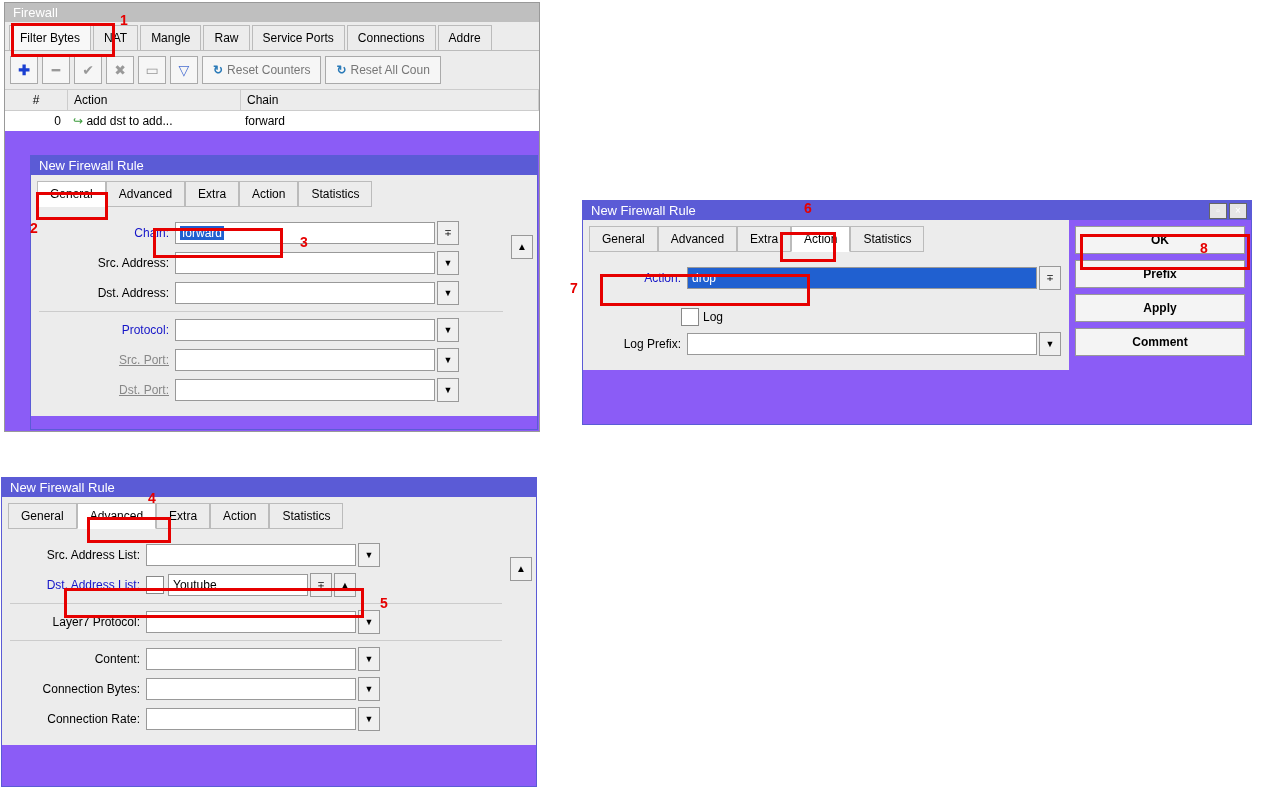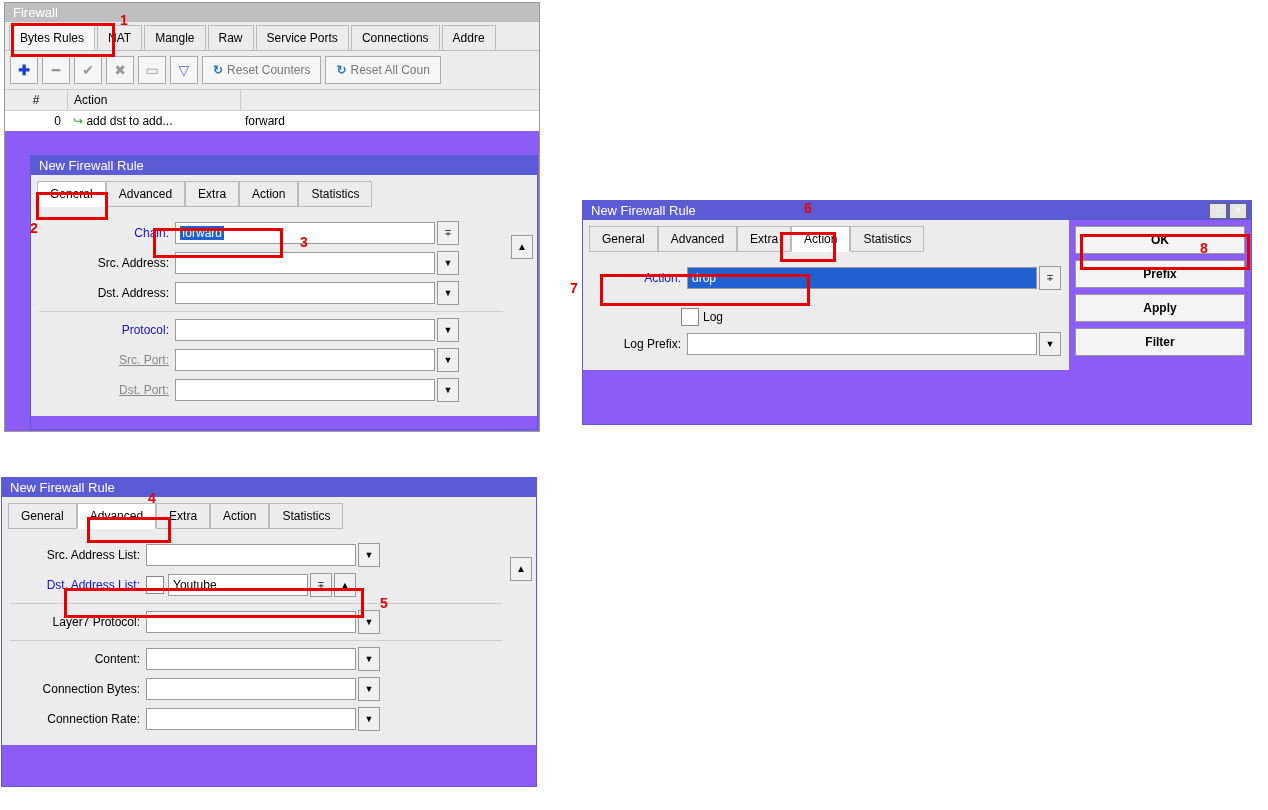"Bytes Rules" div.tab { text: Bytes Rules -> Filter Bytes }
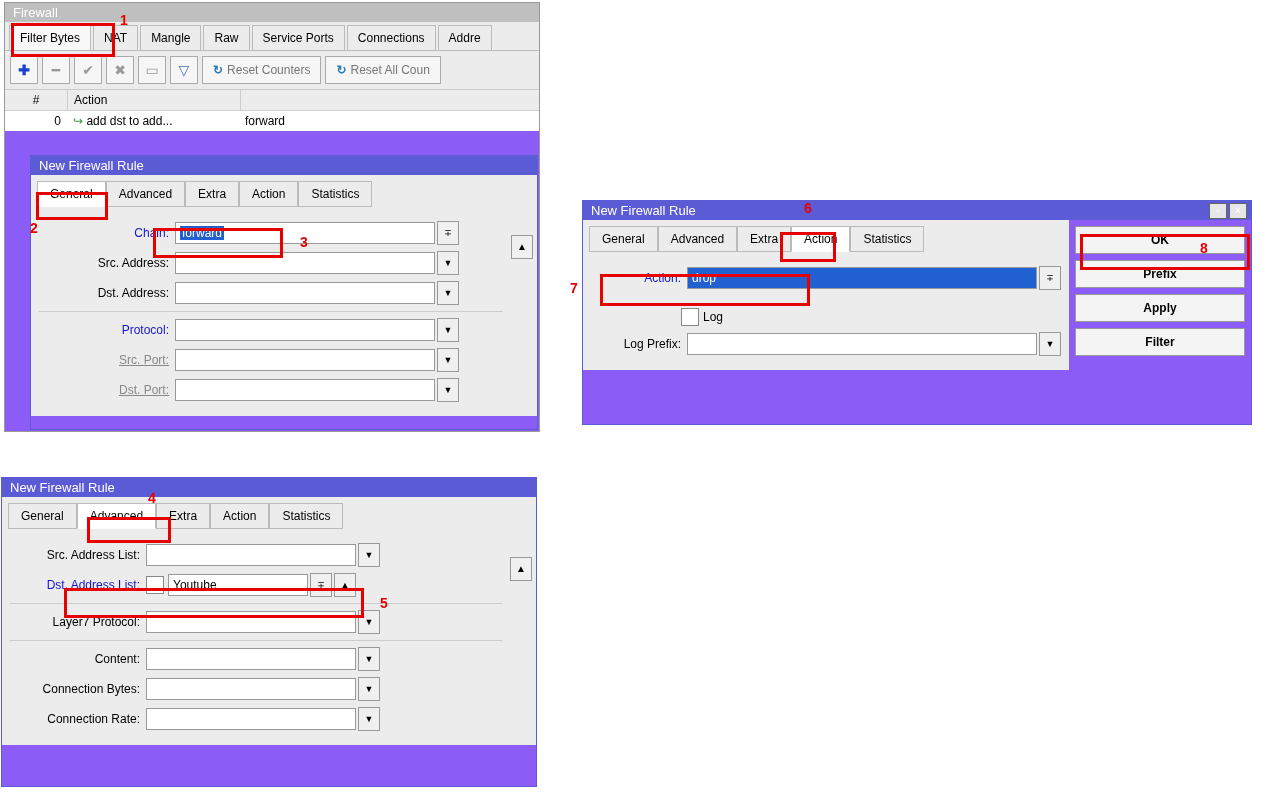"Chain" div.col { html: none -> <div>Chain</div> }
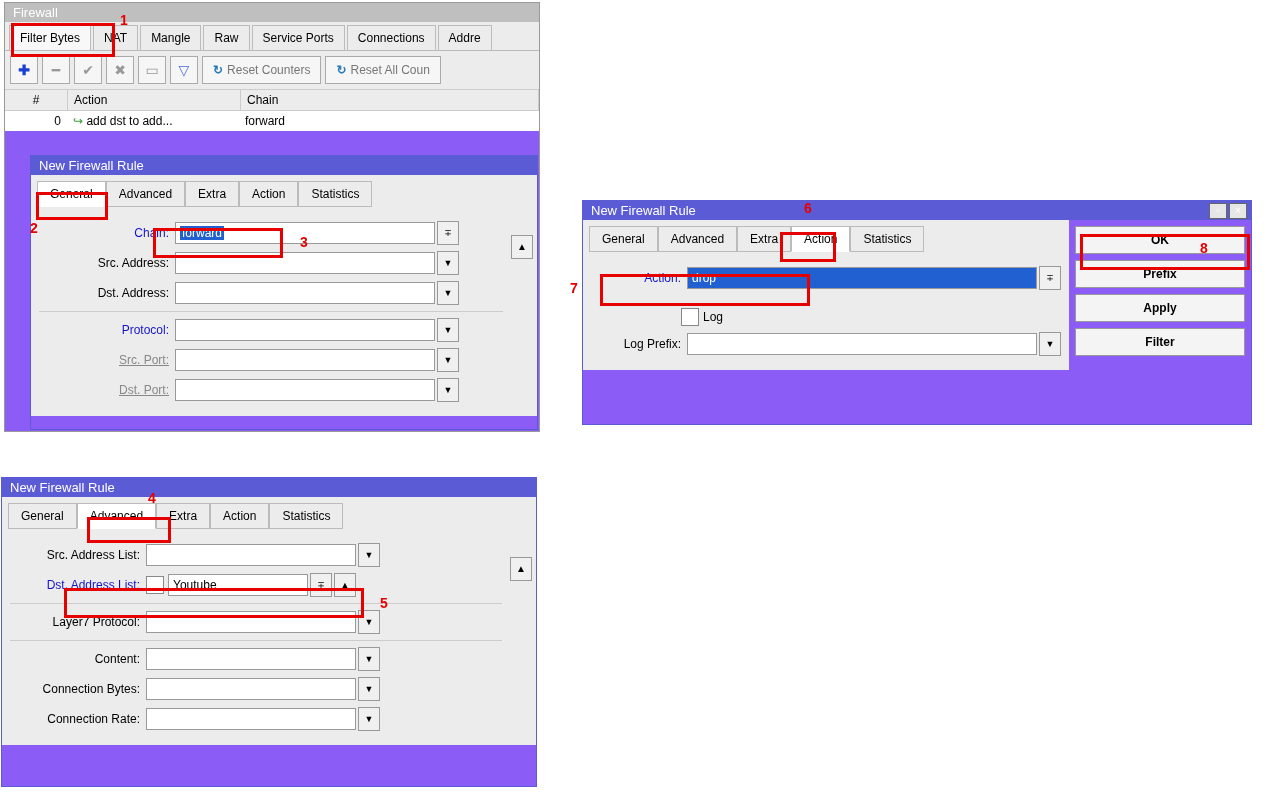"Filter" div.btn { text: Filter -> Comment }
